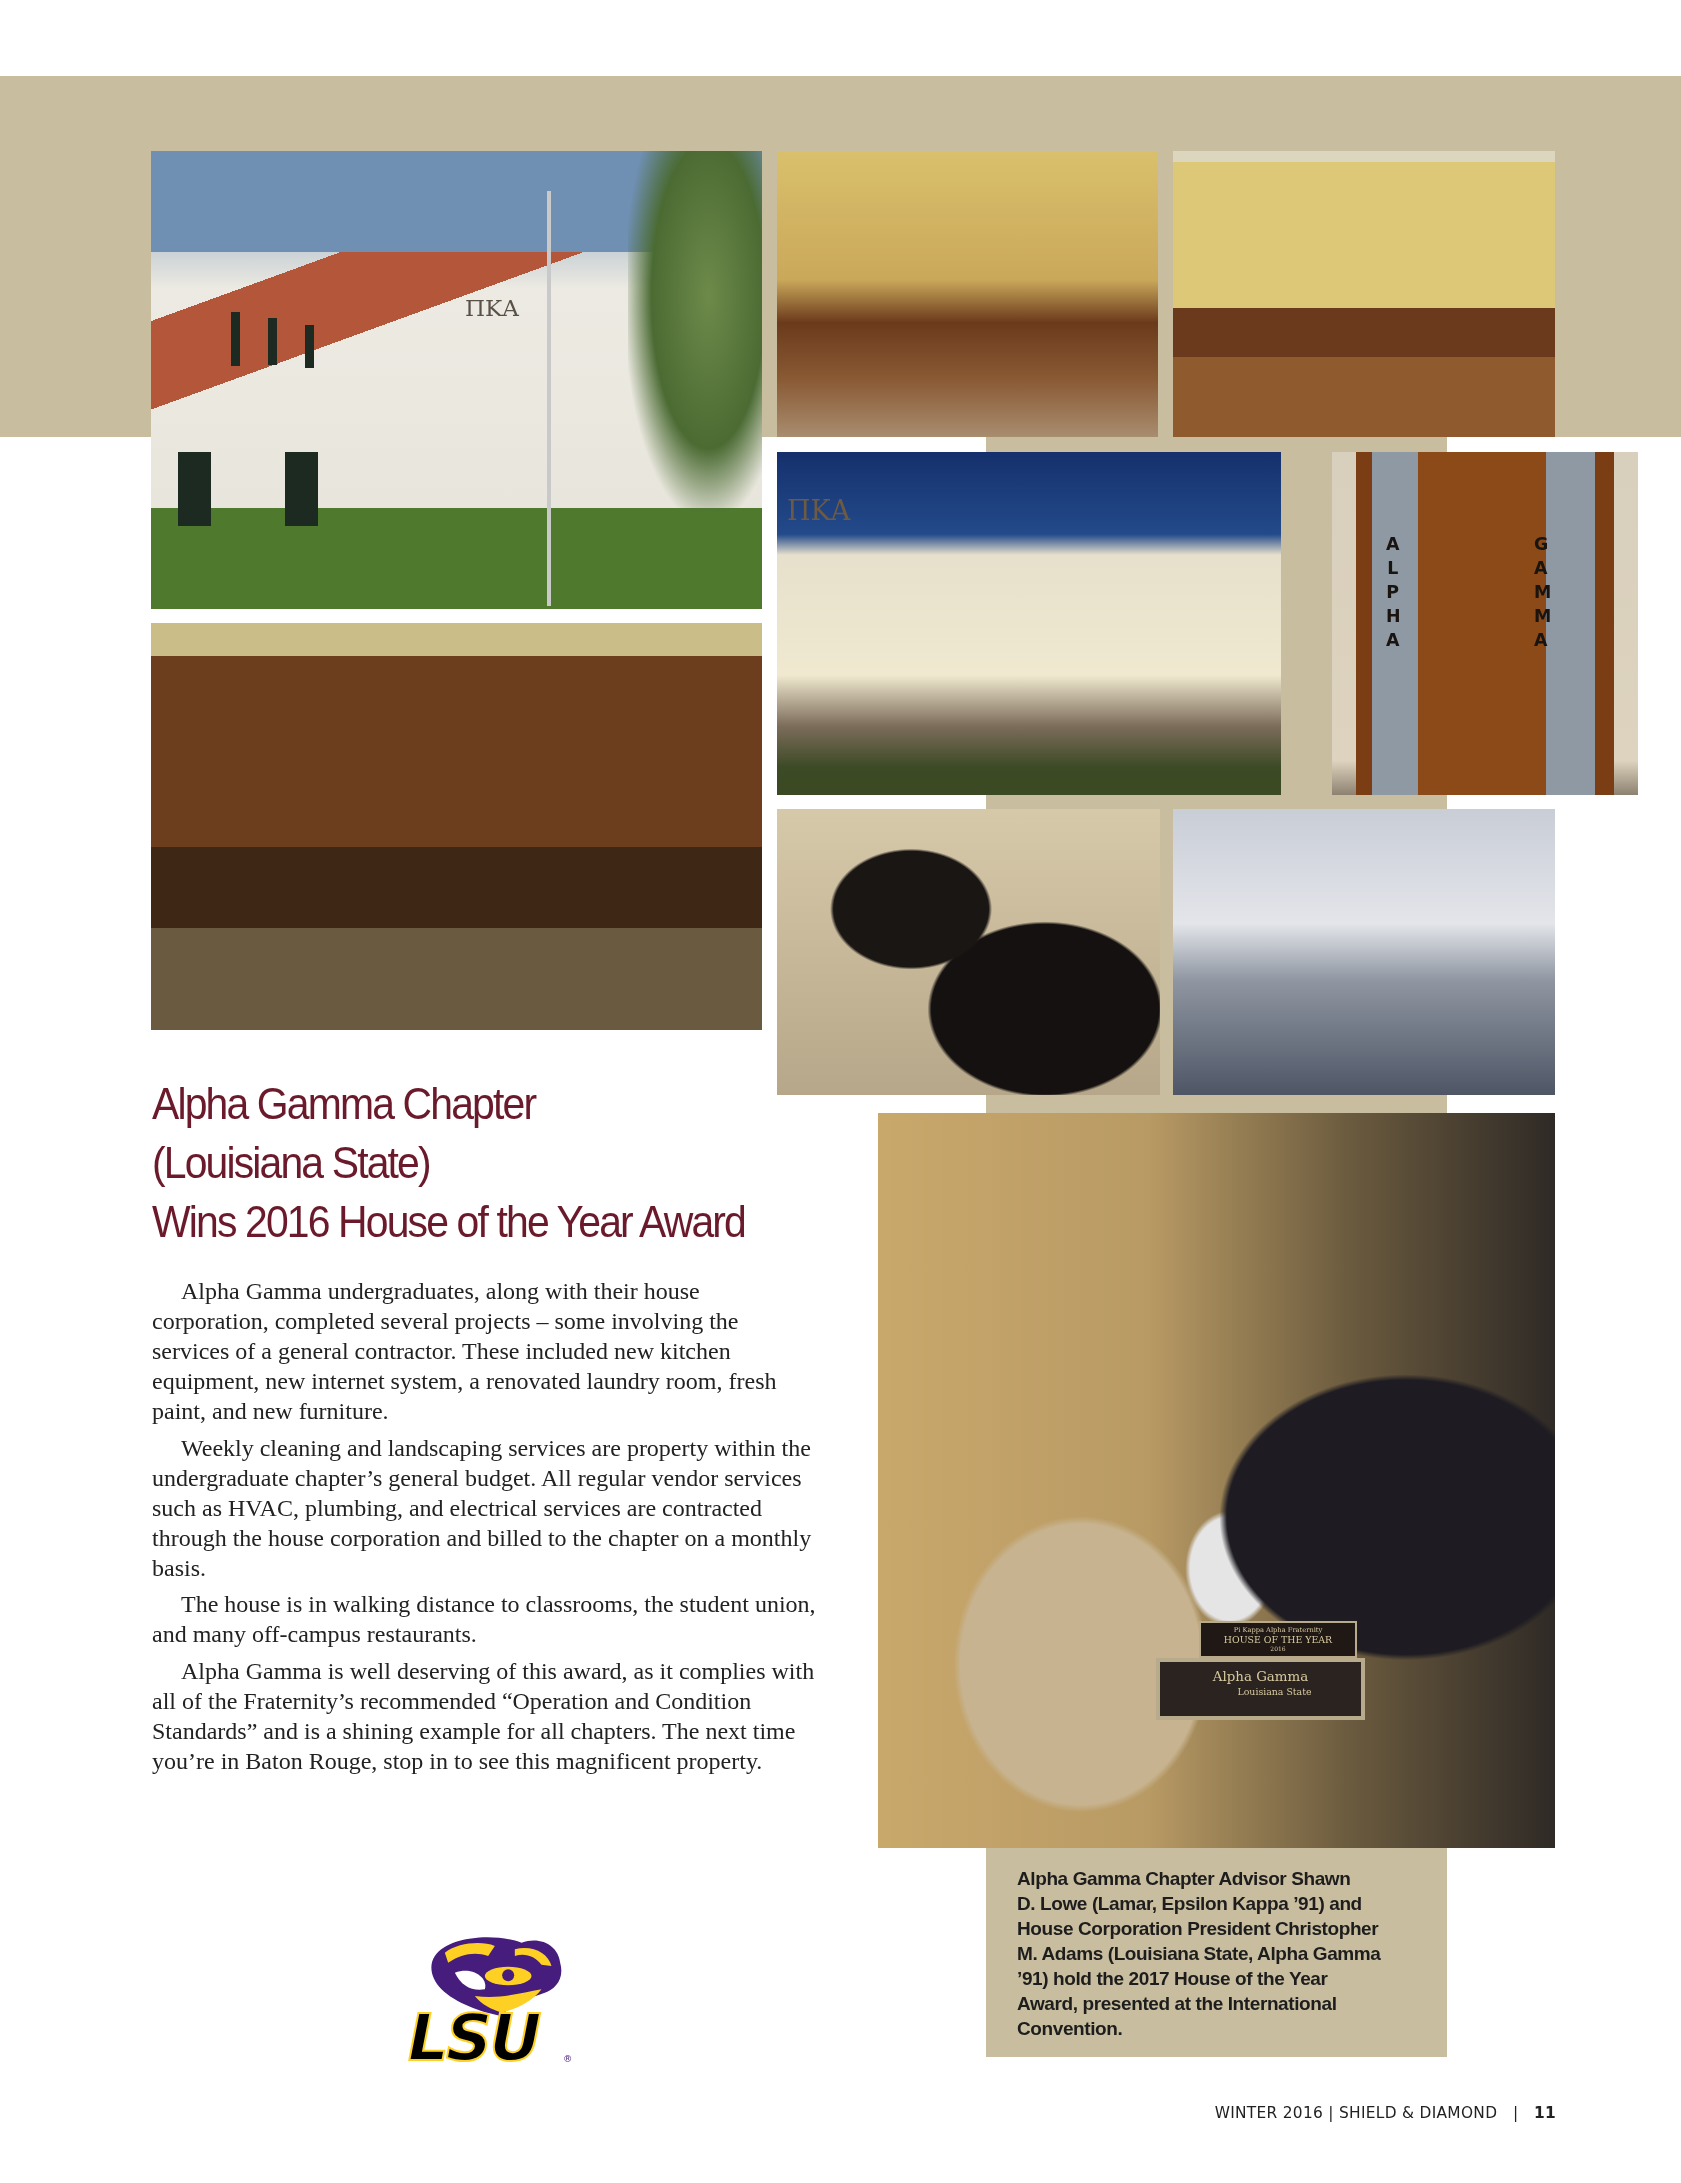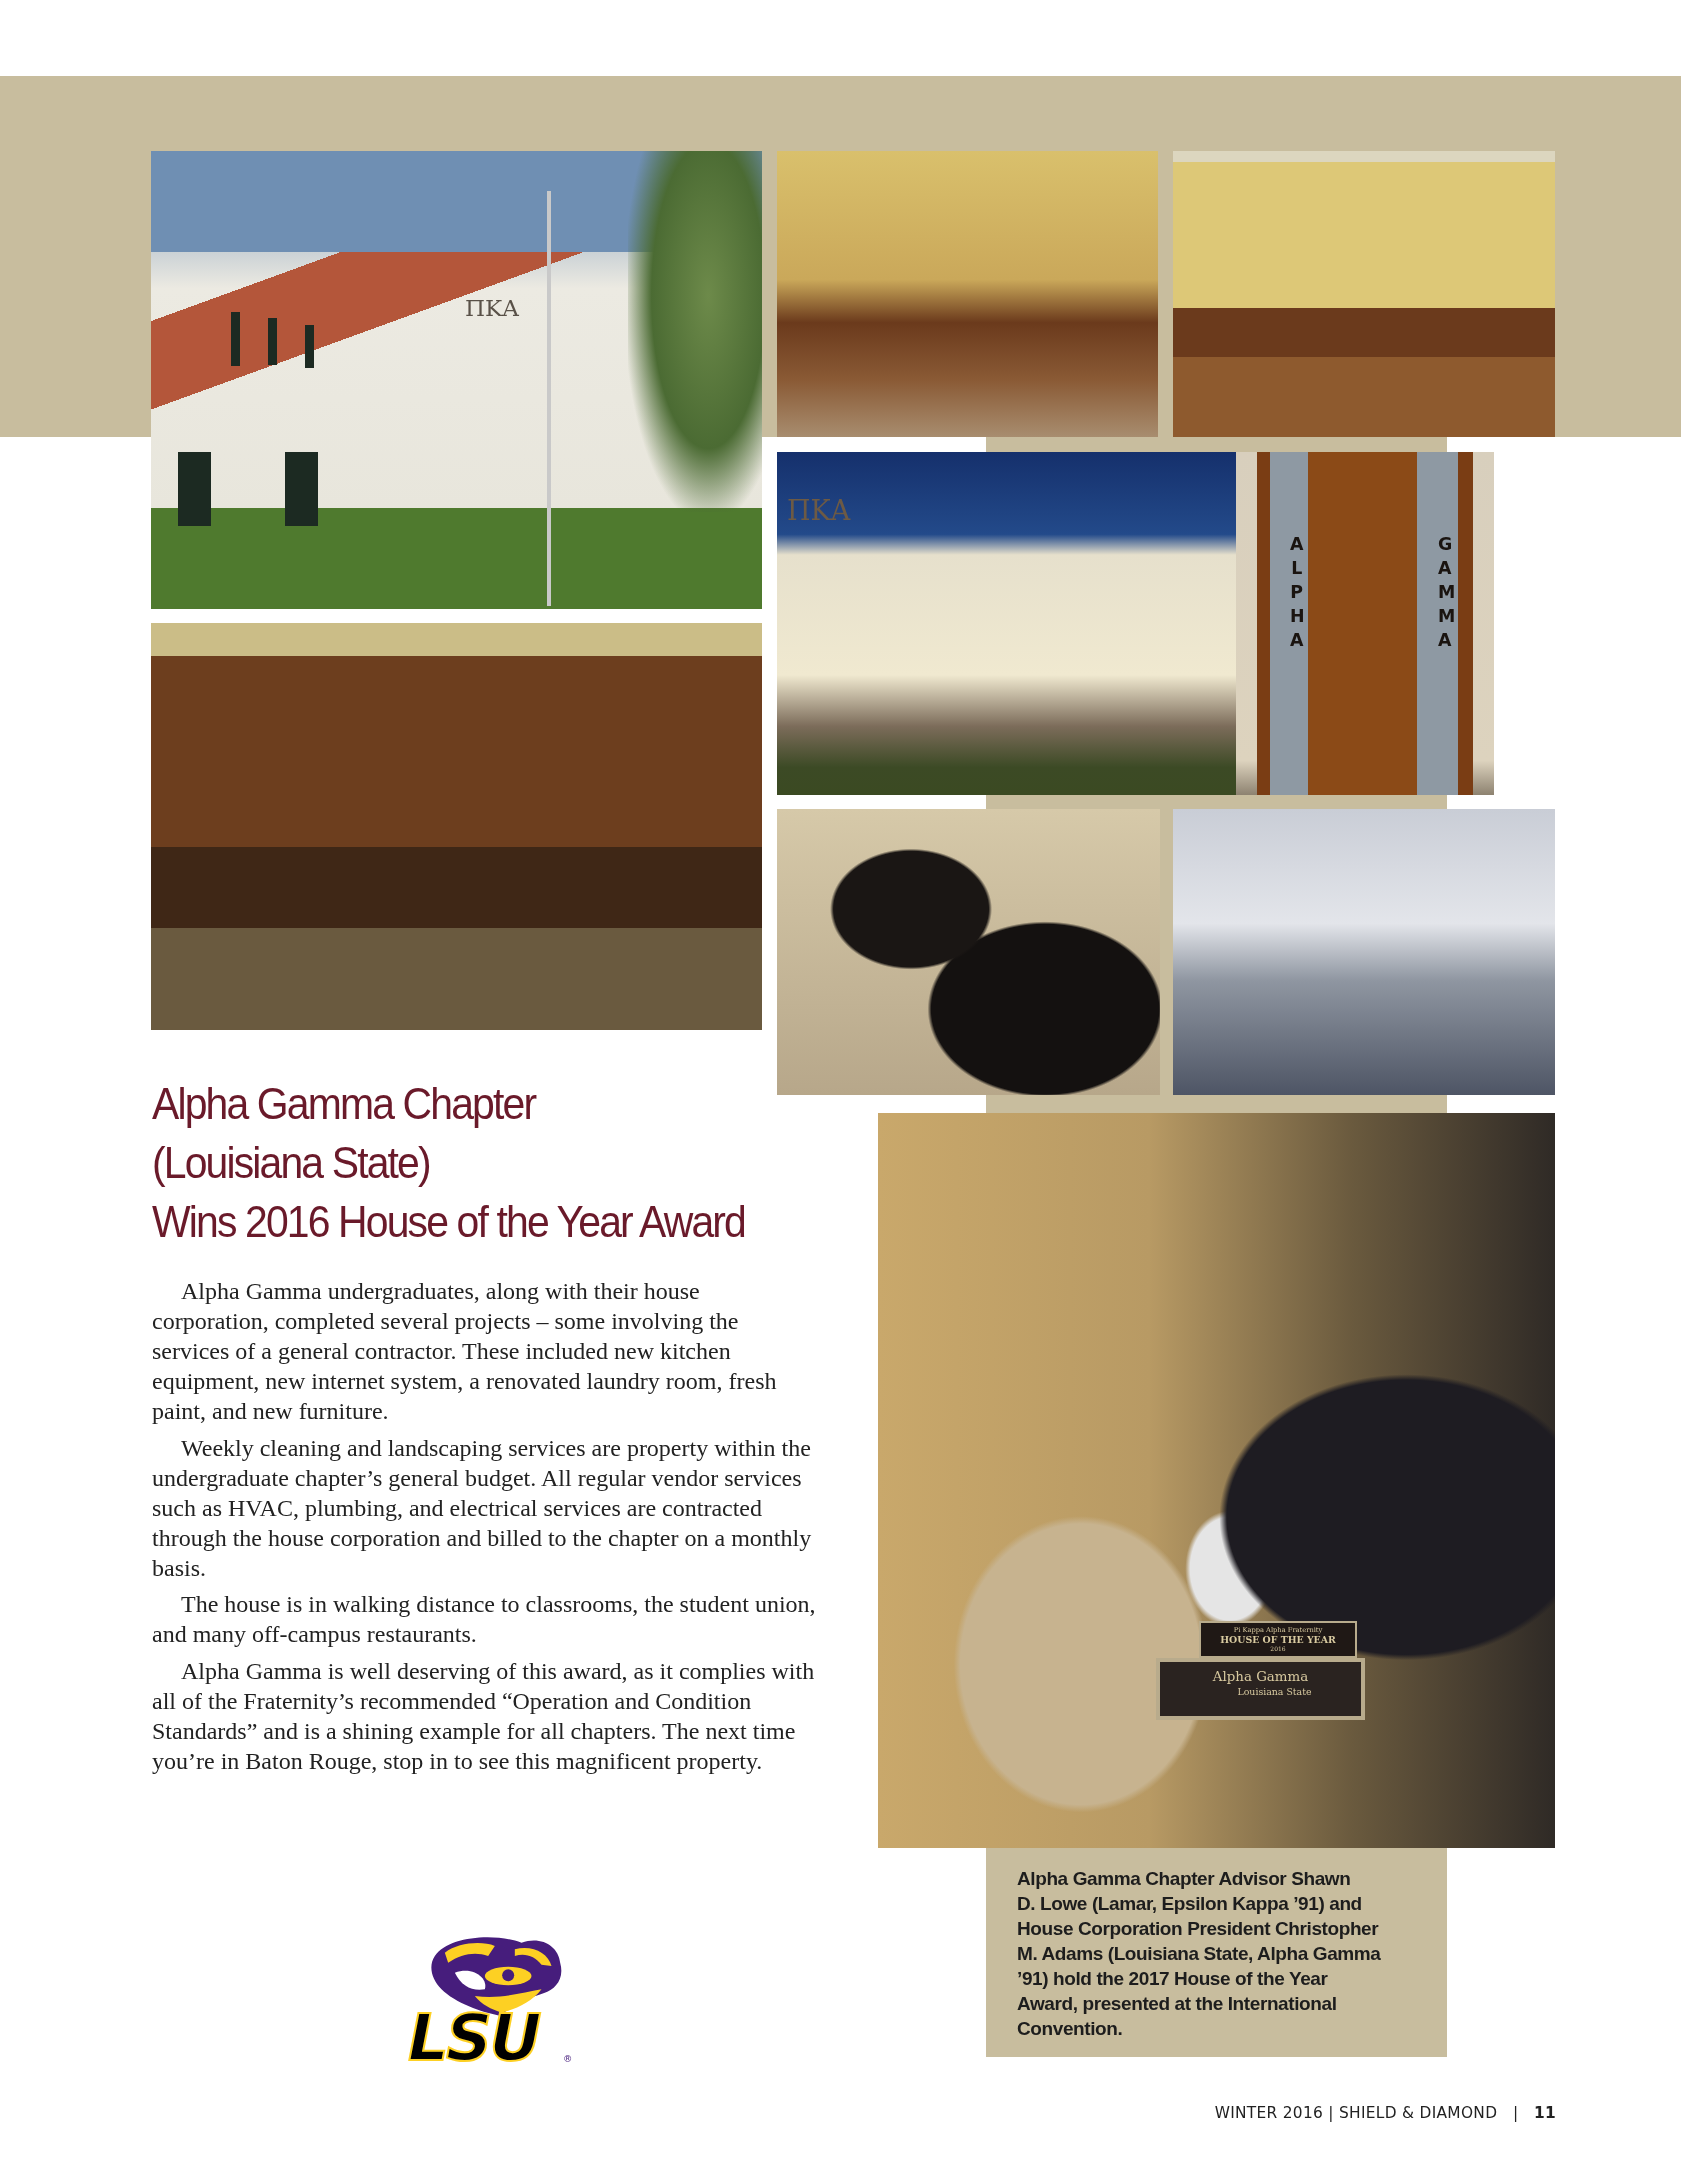"ALPHA" .p-door { left: 1236px -> 1332px; width: 258px -> 306px }
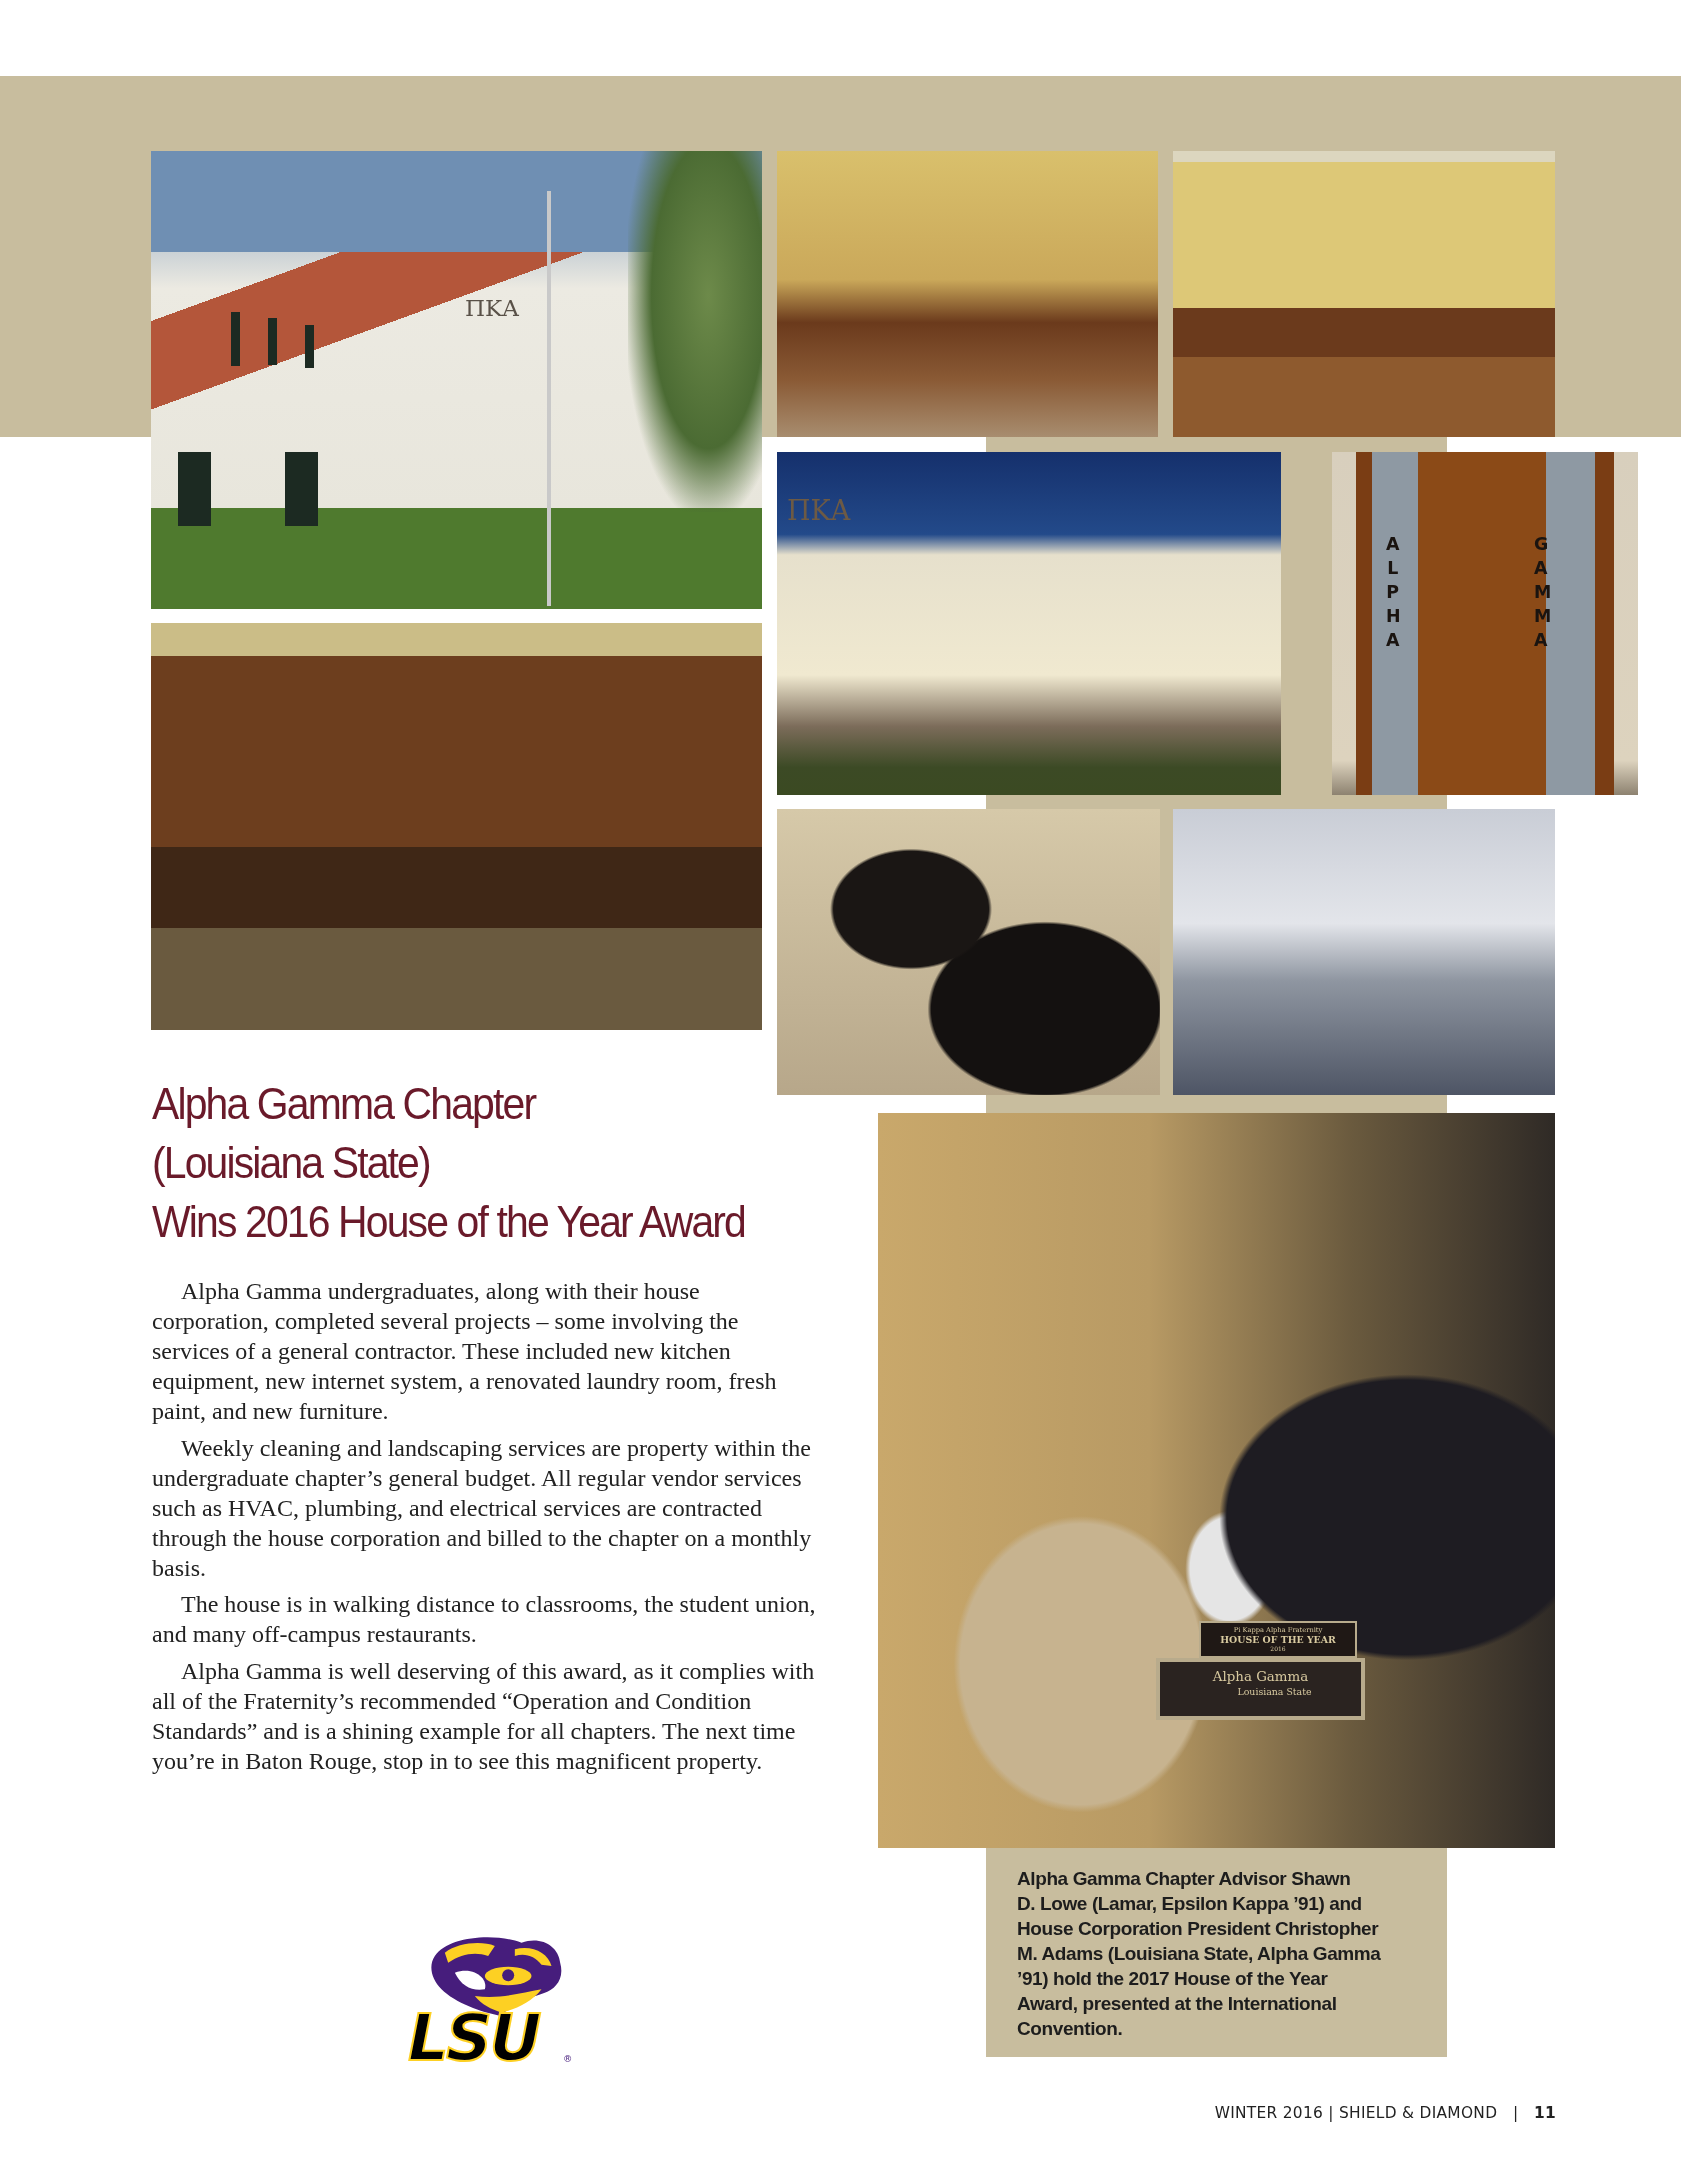"HOUSE OF THE YEAR" .p-award .plaque2 .s2 { font-weight: bold -> normal }
